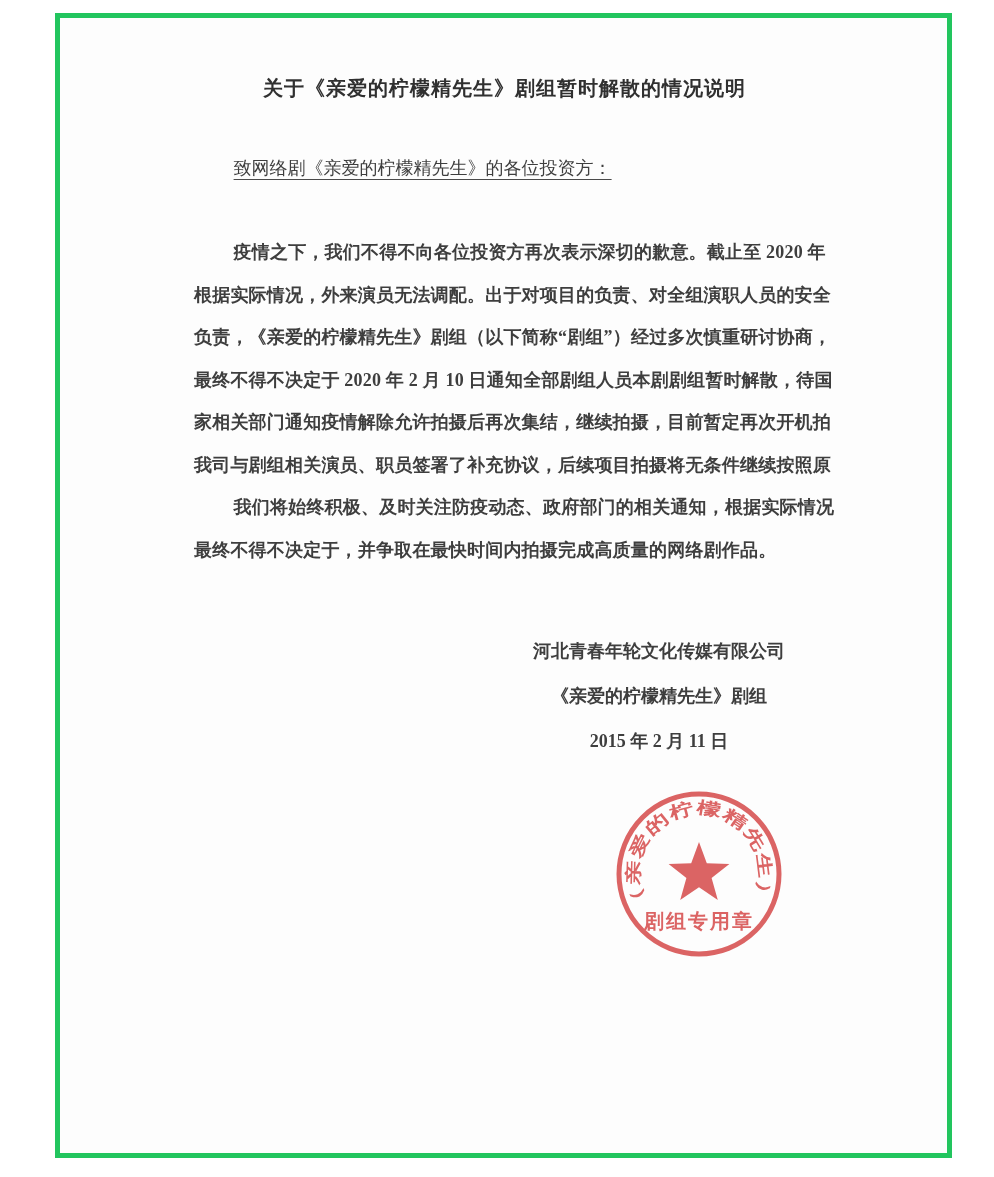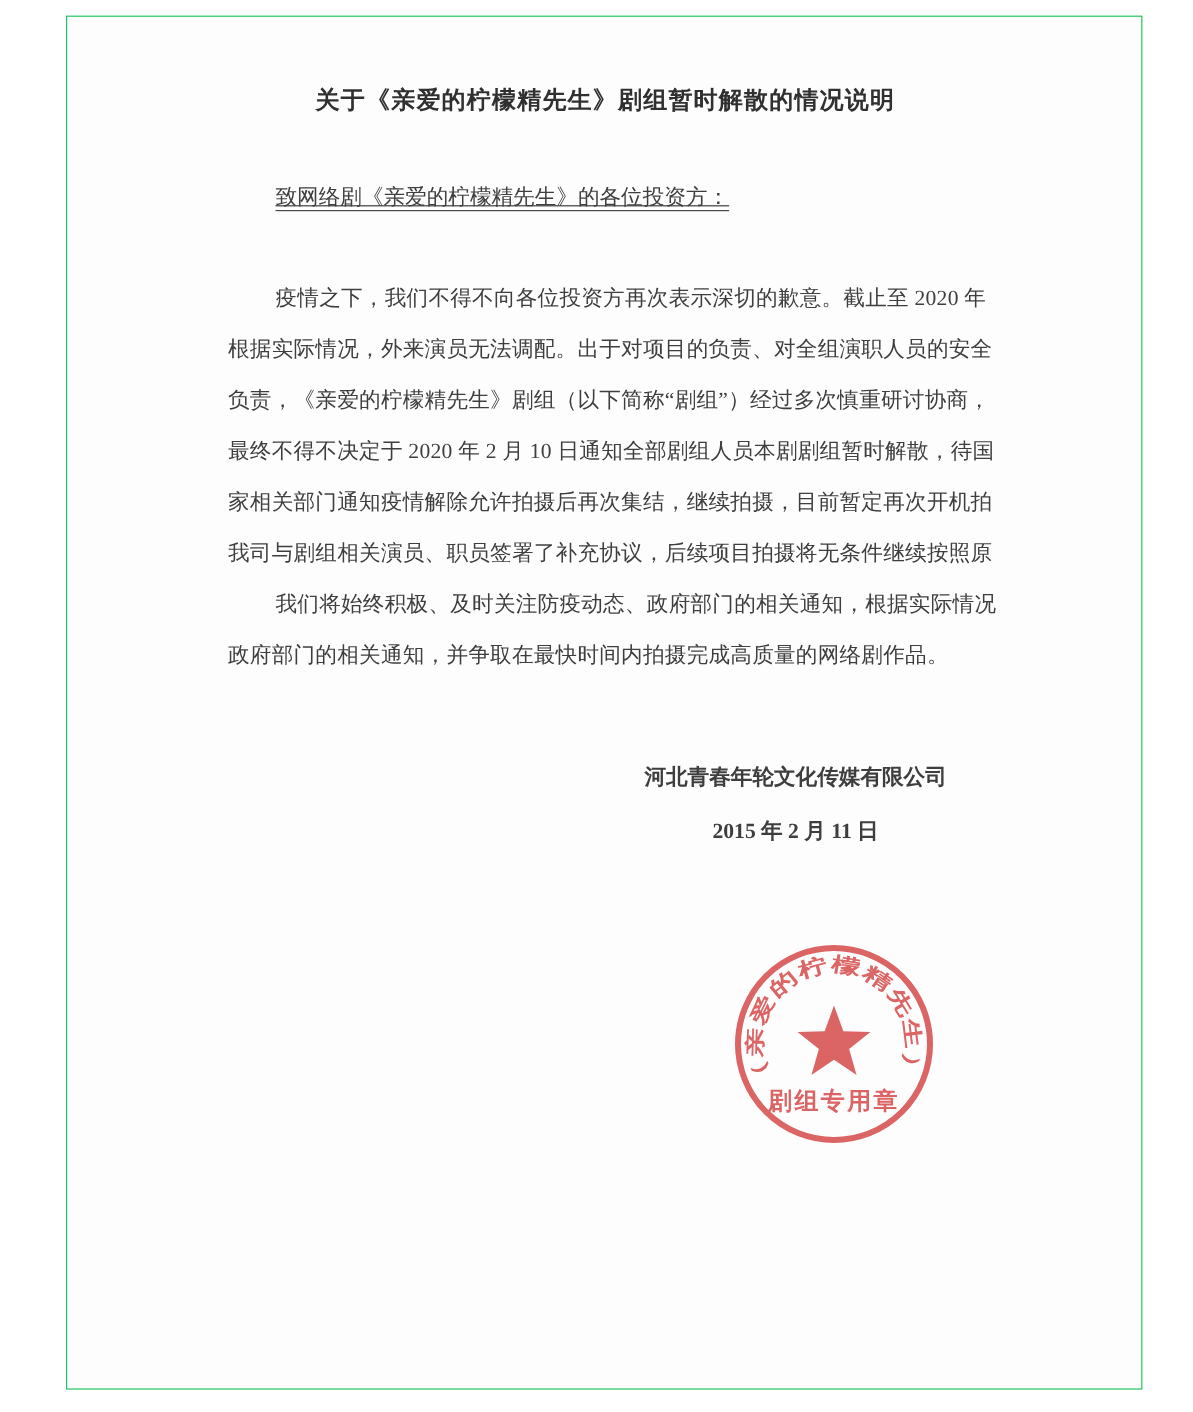"关于《亲爱的柠檬精先生》剧组暂时解散的情况说明" .paper { border: 1px solid #22c55e -> 5px solid #22c55e }
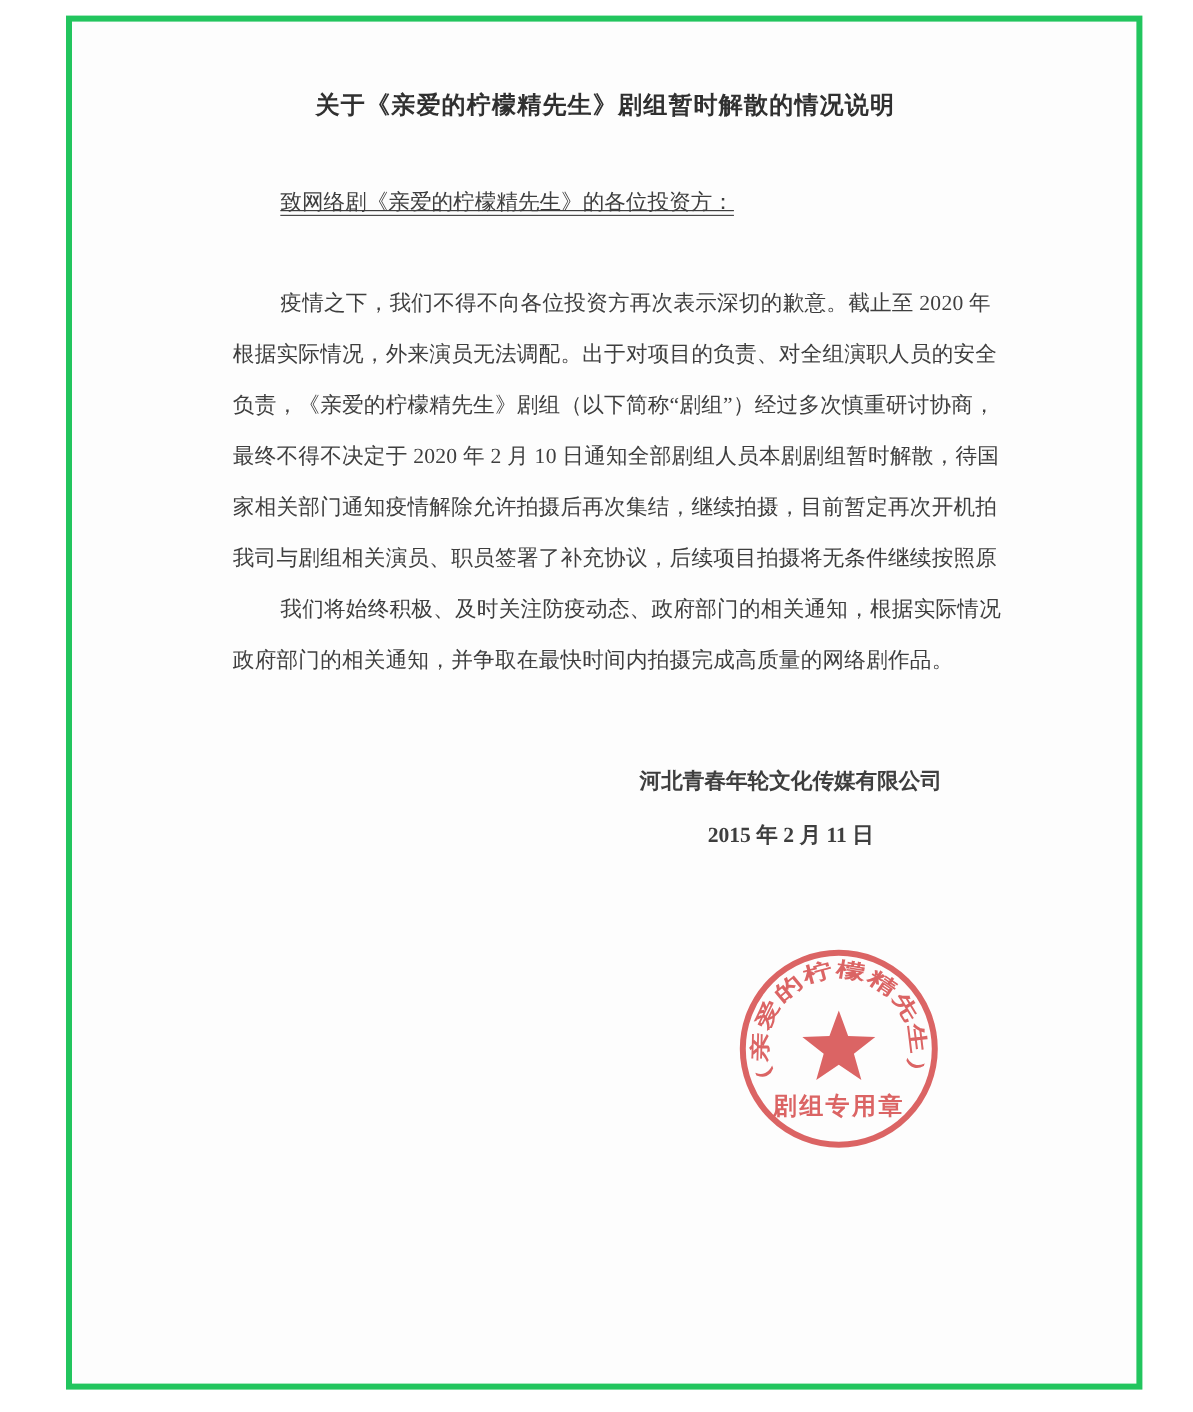"致网络剧《亲爱的柠檬精先生》的各位投资方：" .salutation { text-decoration: underline -> none }
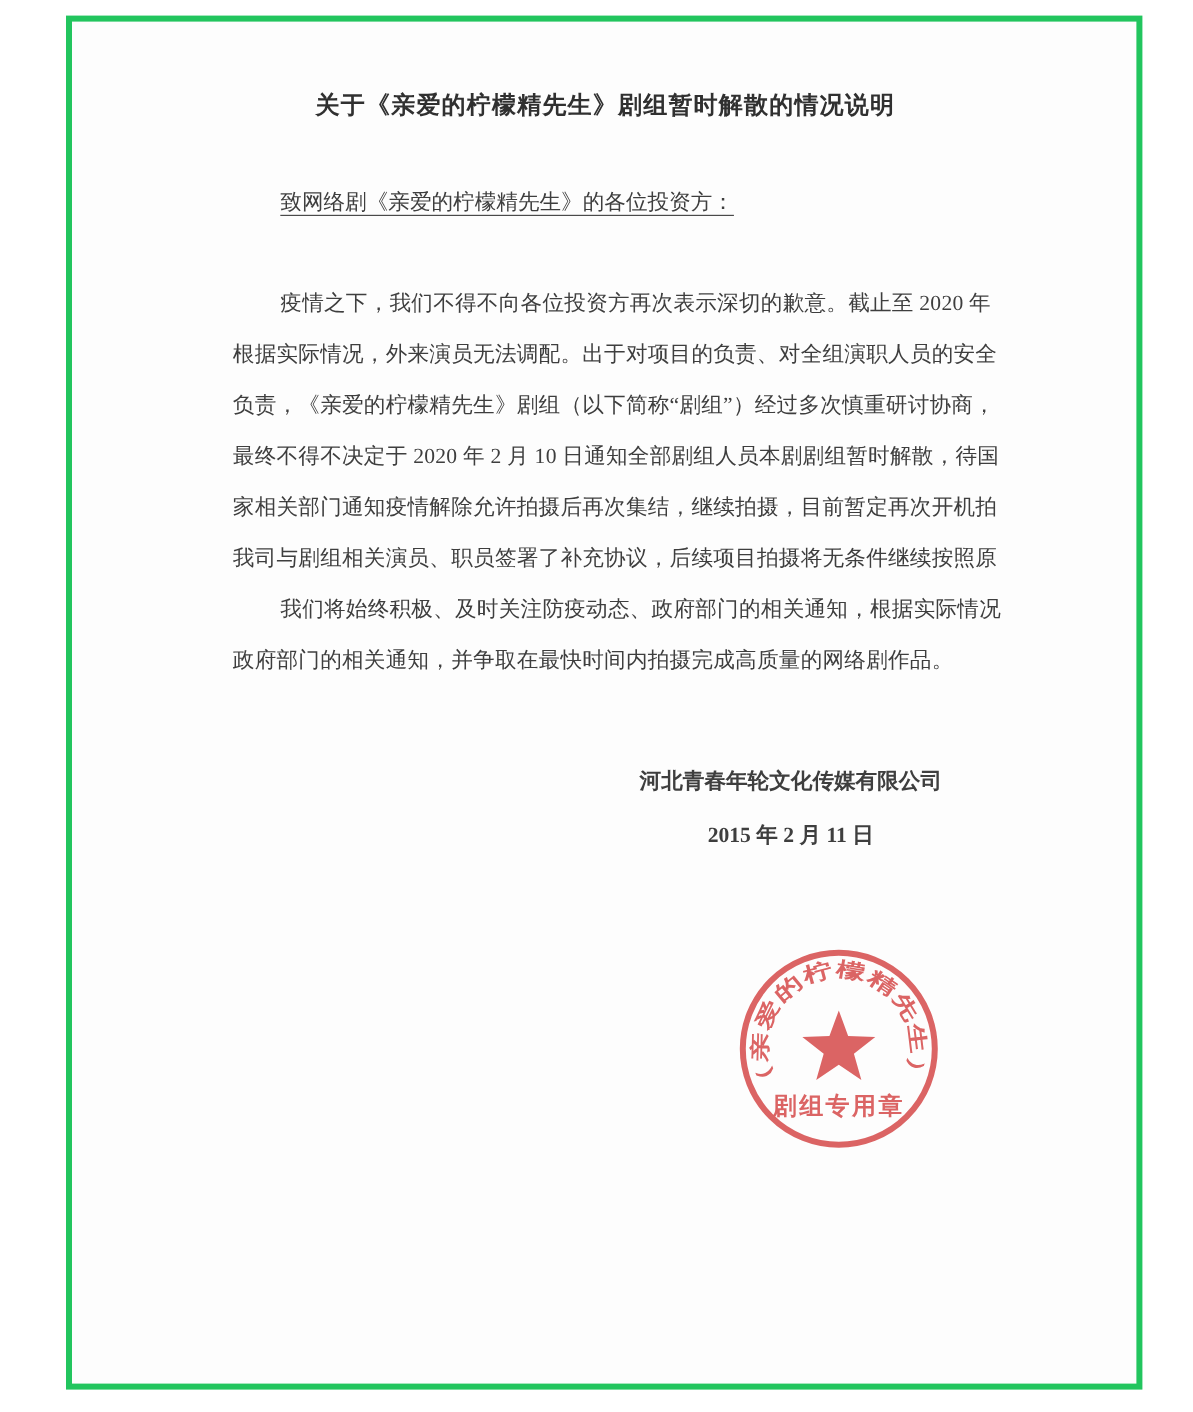"疫情之下，我们不得不向各位投资方再次表示深切的歉意。截止至 2020 年" .para p.line { font-weight: none -> bold }
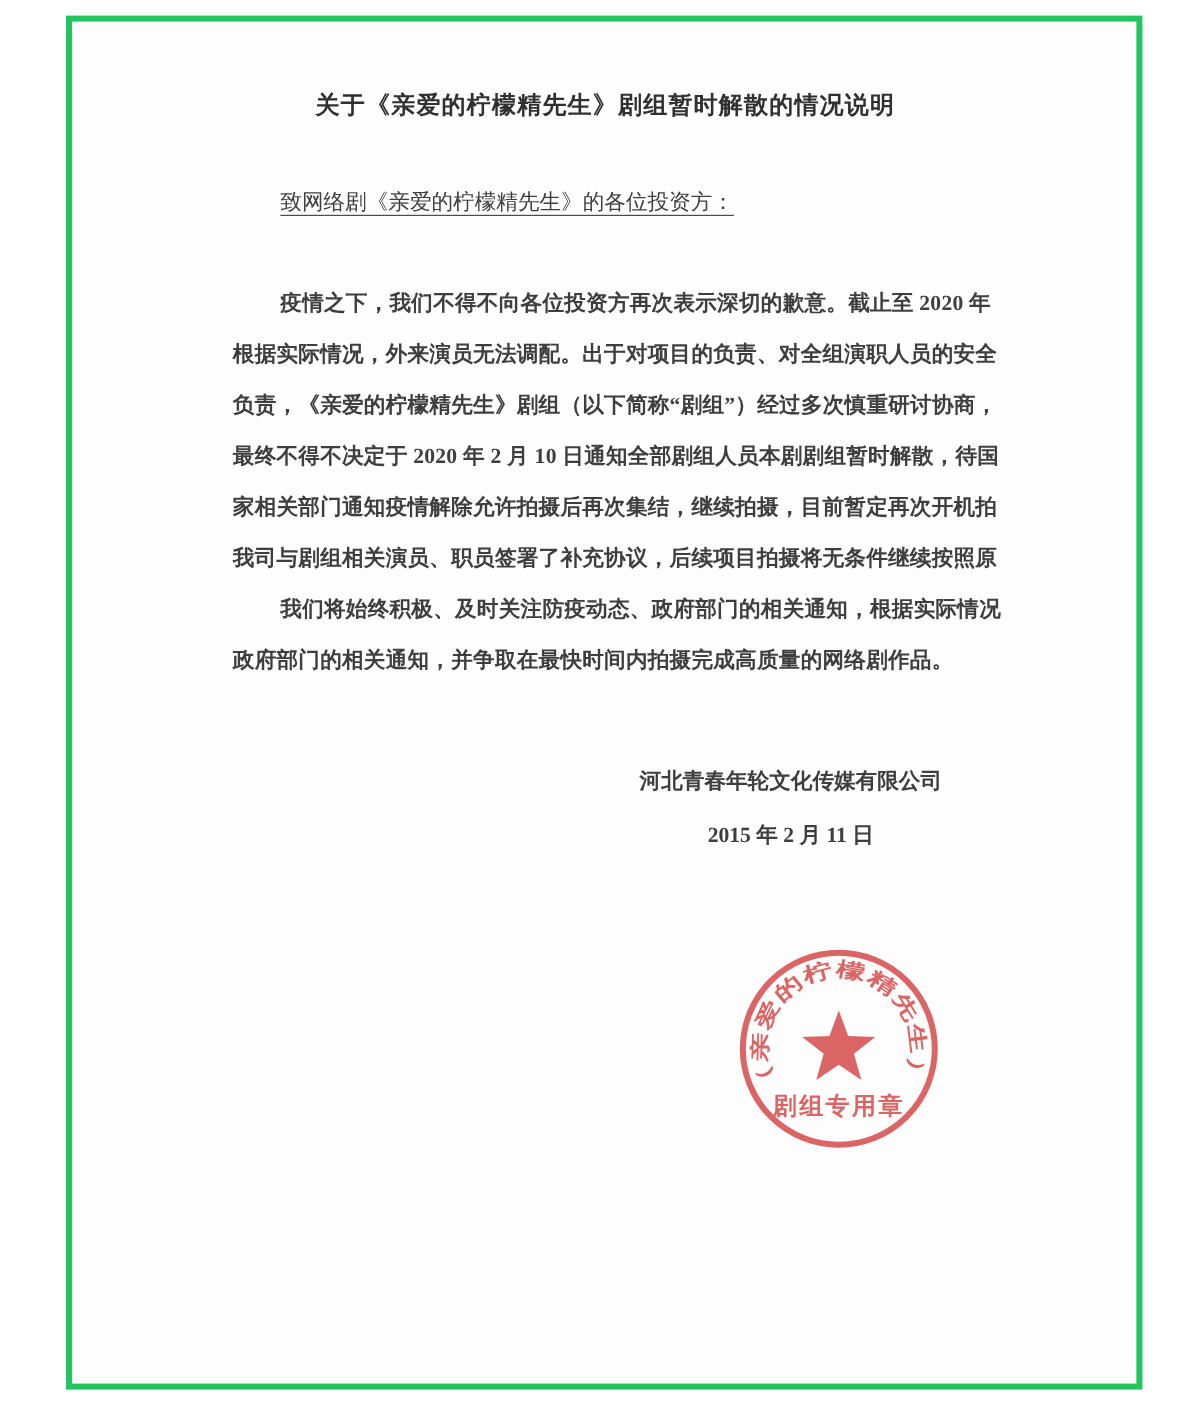"政府部门的相关通知，并争取在最快时间内拍摄完成高质量的网络剧作品。" p.line { text: 政府部门的相关通知 -> 最终不得不决定于 }
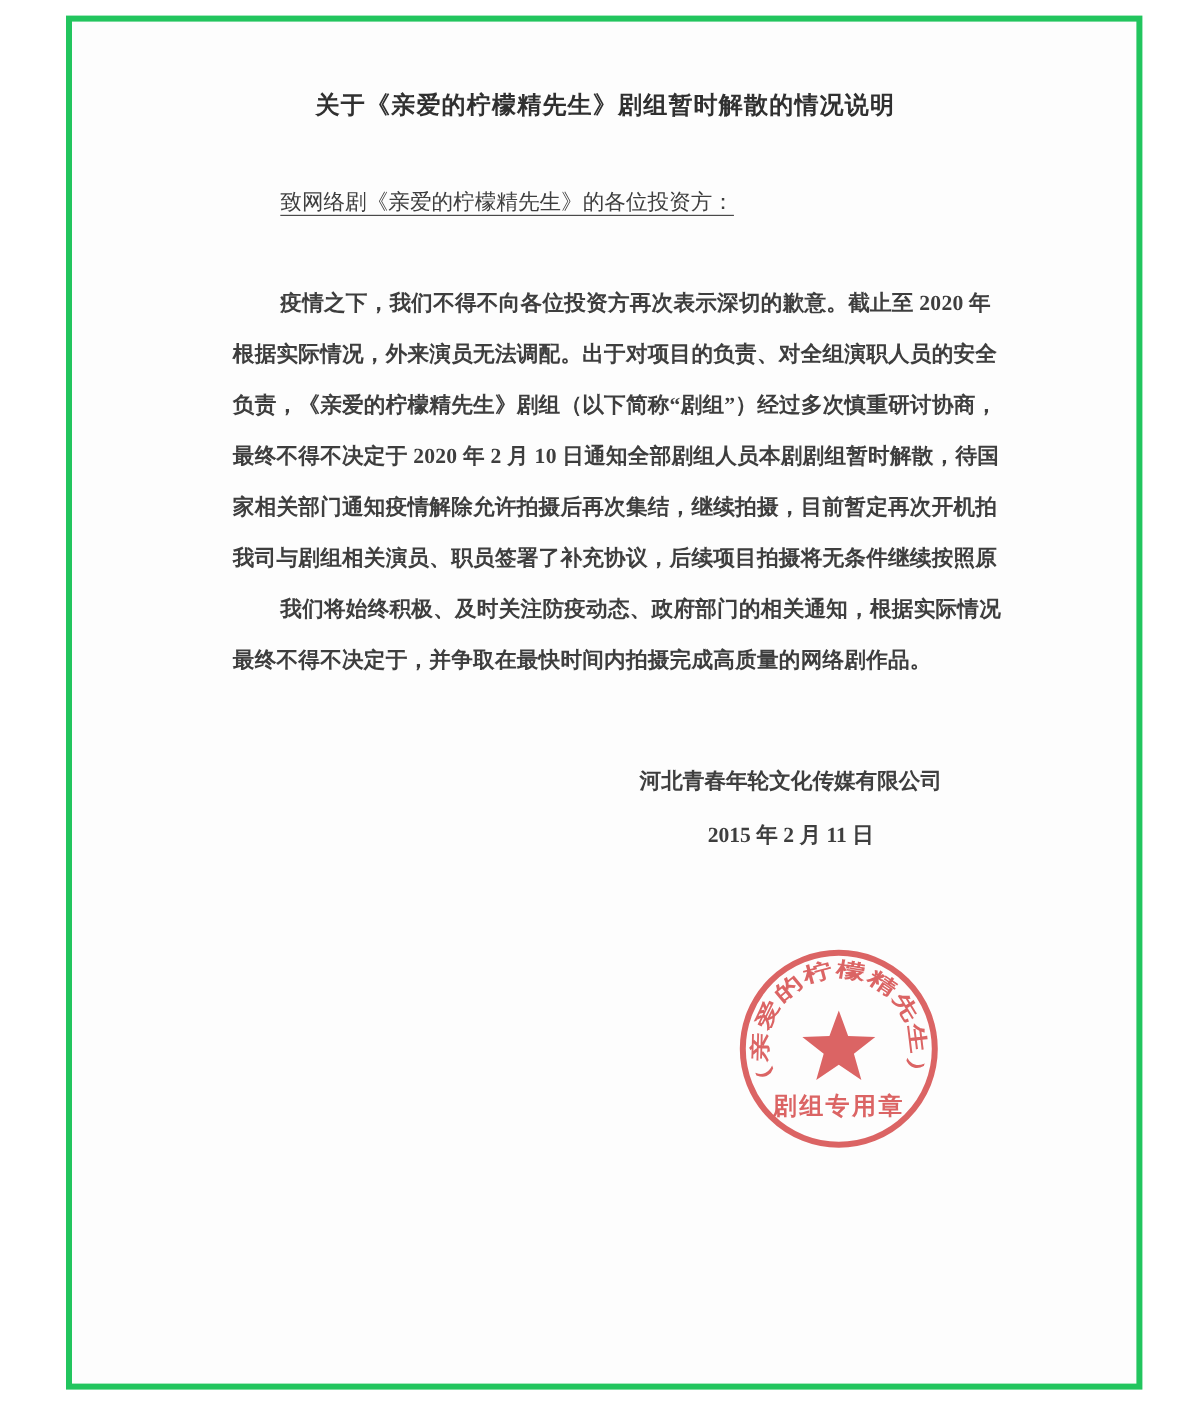"《亲爱的柠檬精先生》剧组" p { html: none -> <p>《亲爱的柠檬精先生》剧组</p> }
